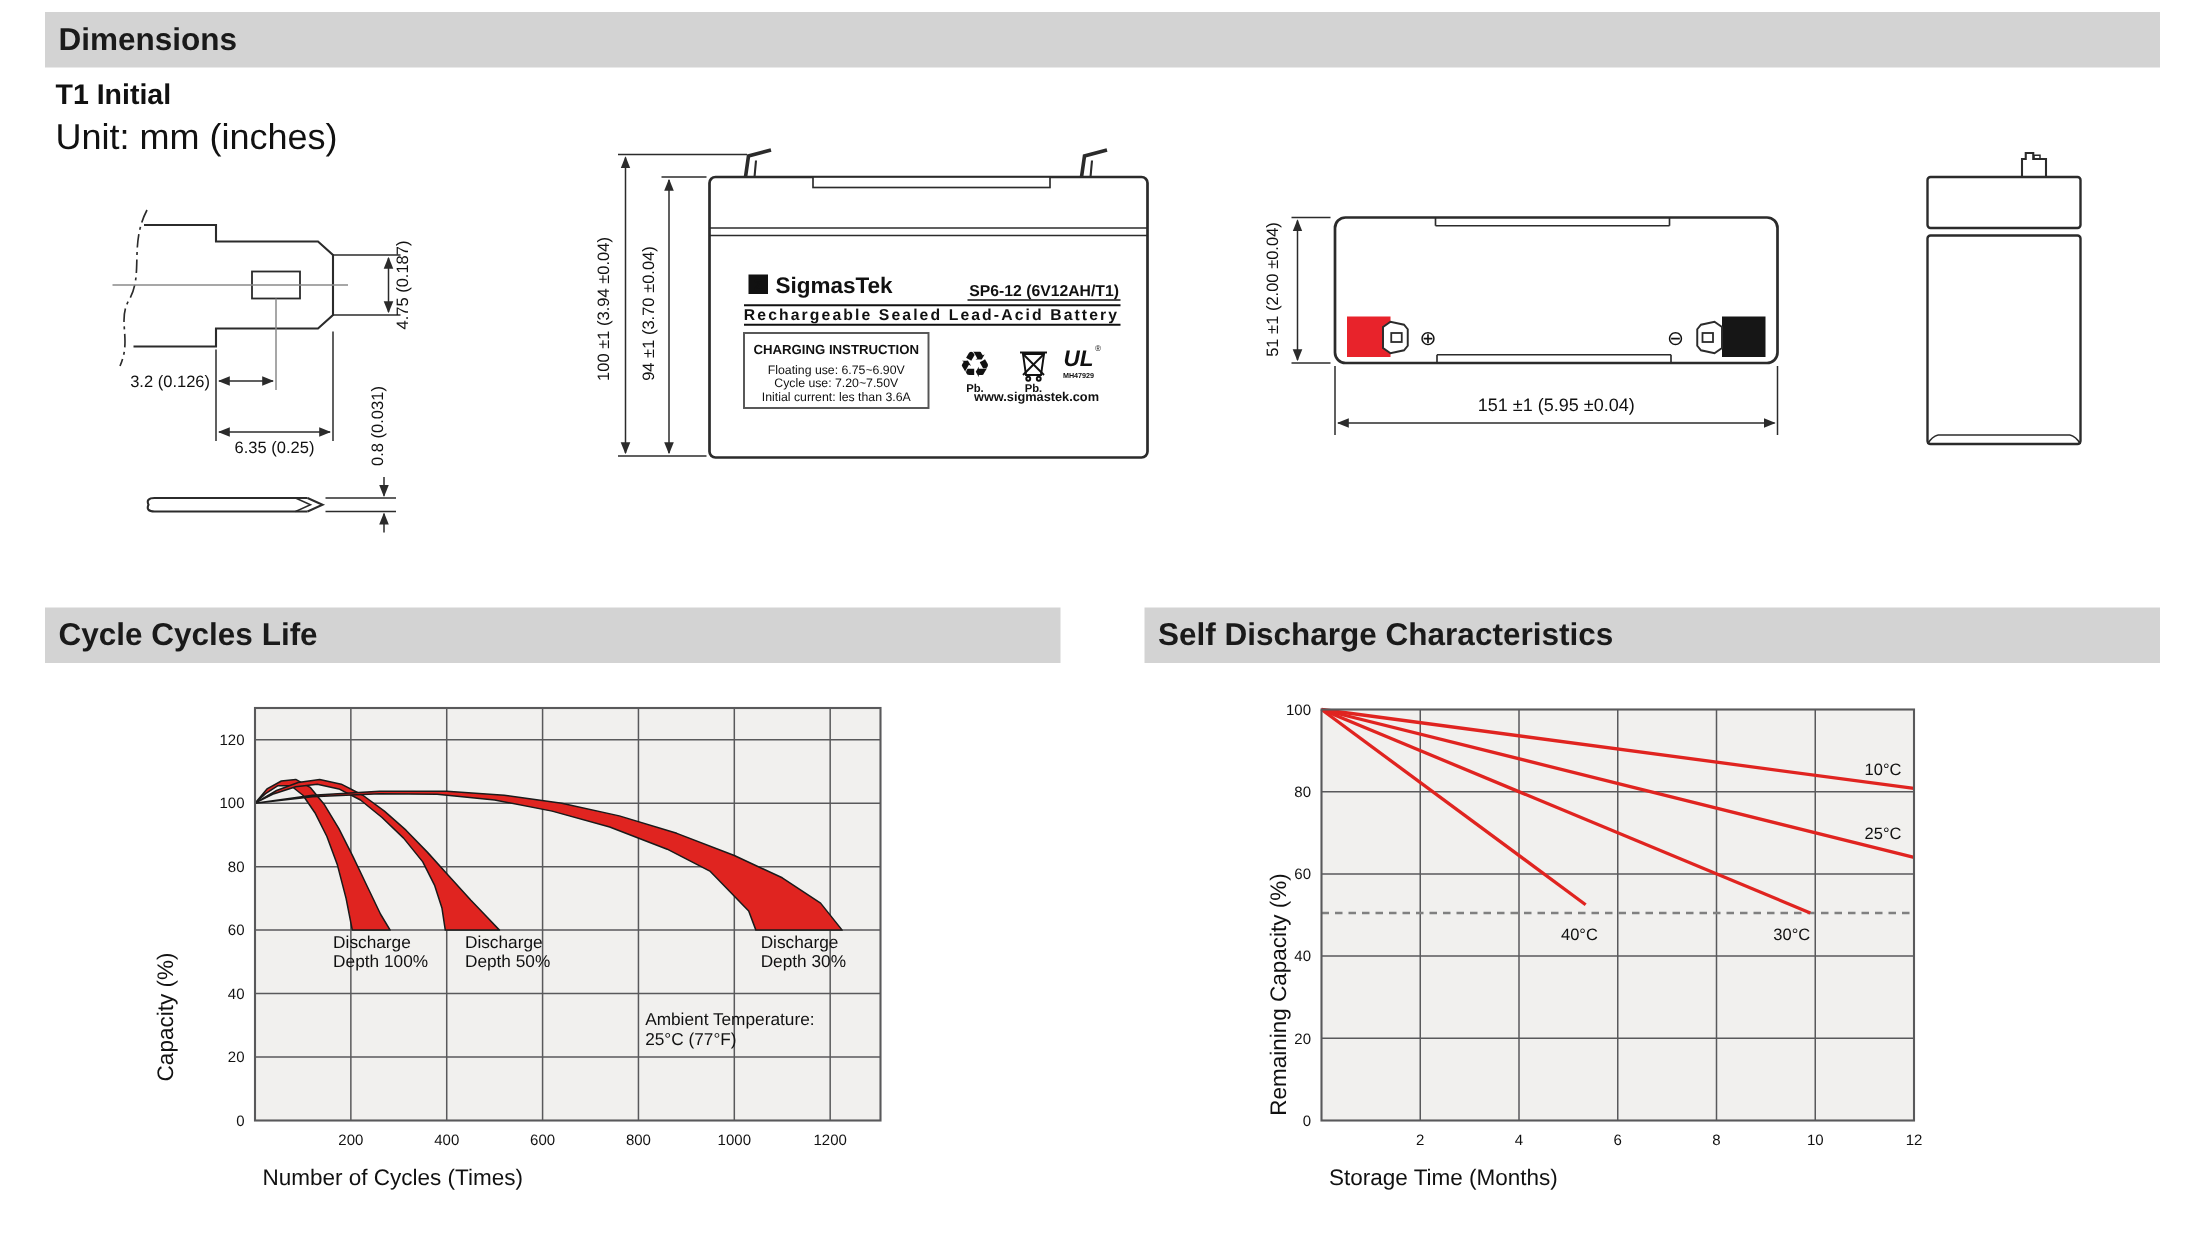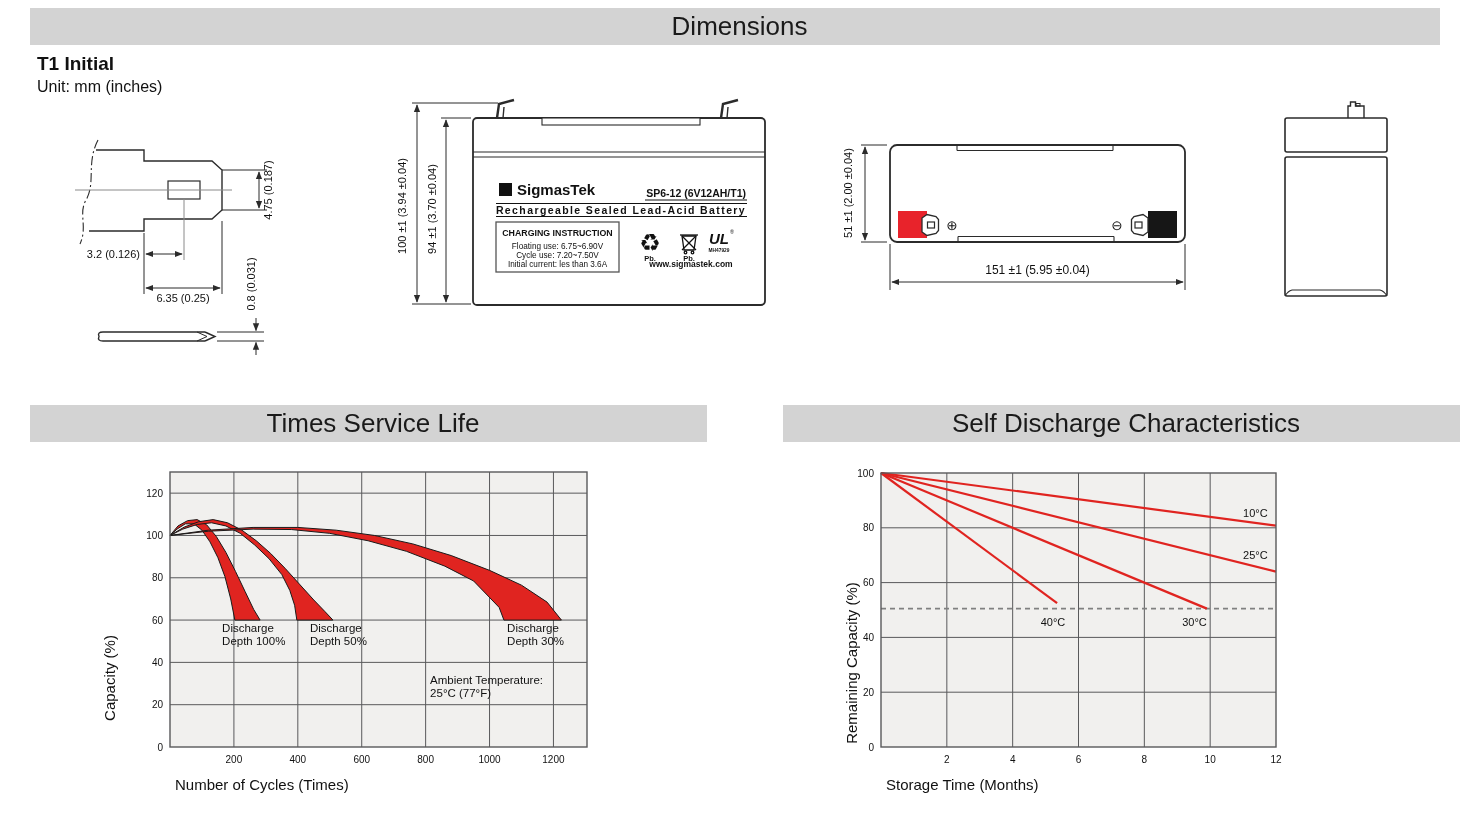"Dimensions" .bar { font-size: 26px -> 21px; font-weight: normal -> bold; text-align: center -> none }
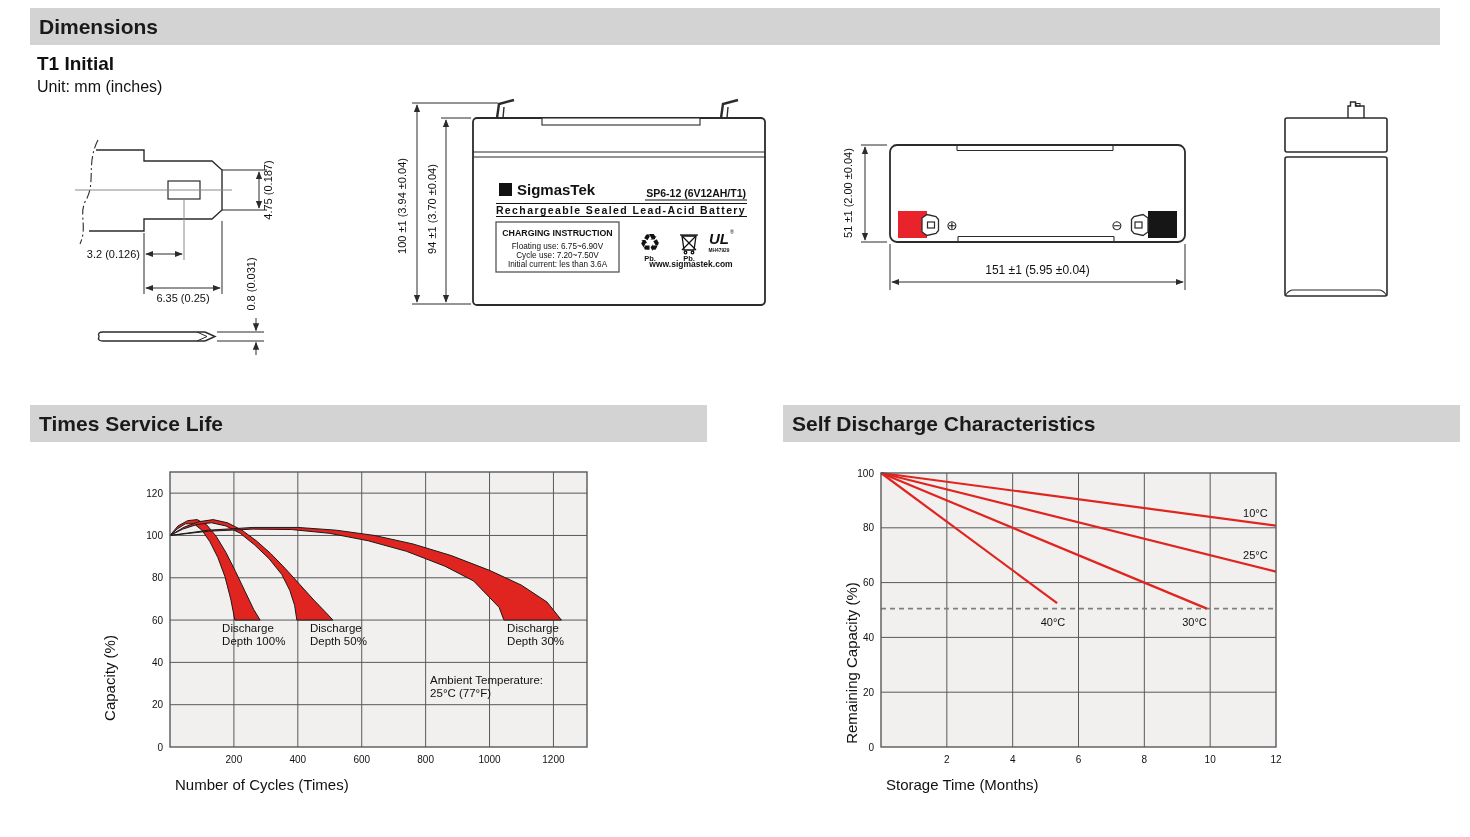"Unit: mm (inches)" .h-unit { font-size: 16px -> 24px }
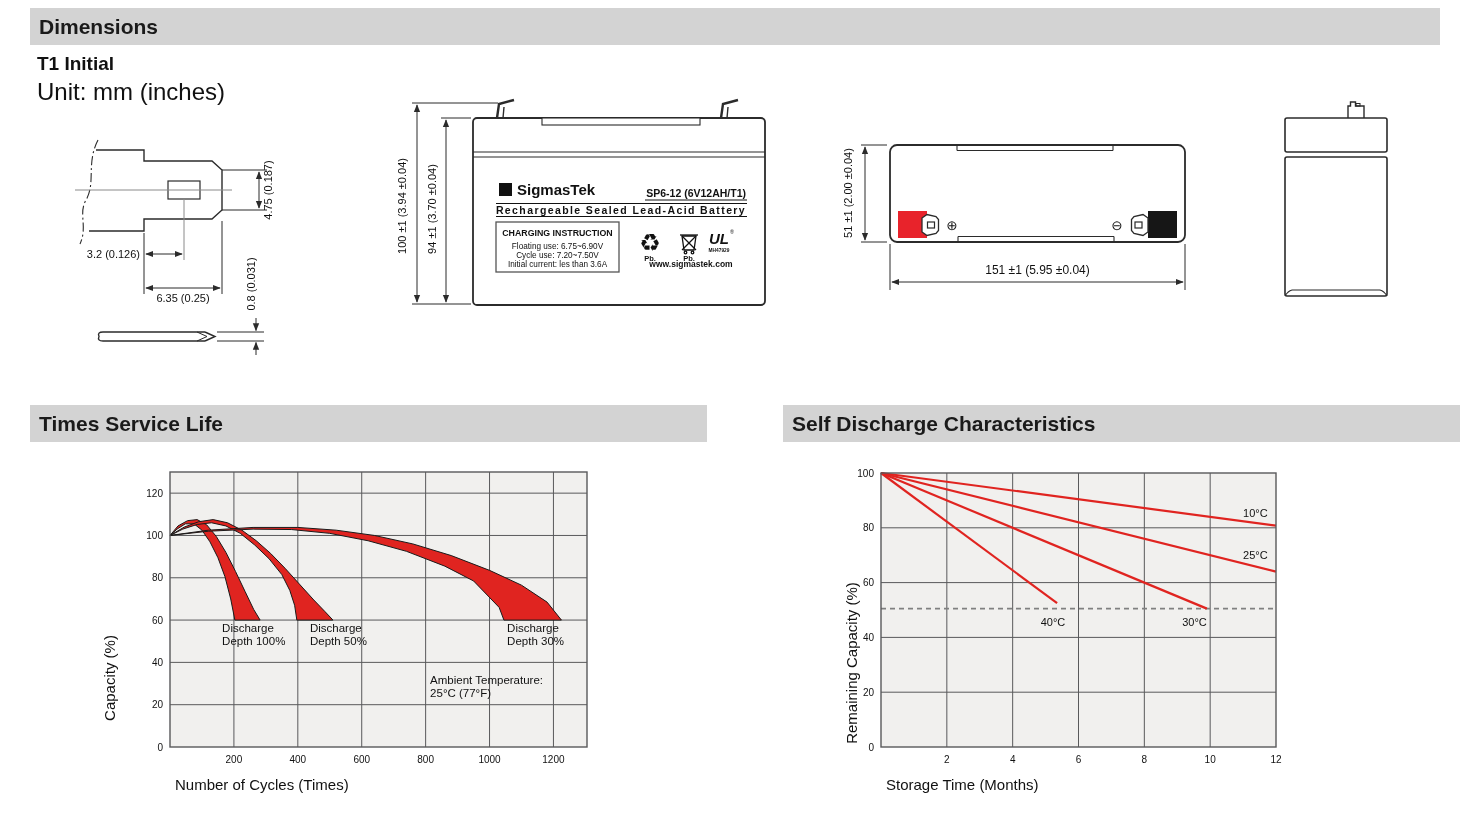"Times Service Life" div.bar { text: Times Service -> Cycle Cycles }
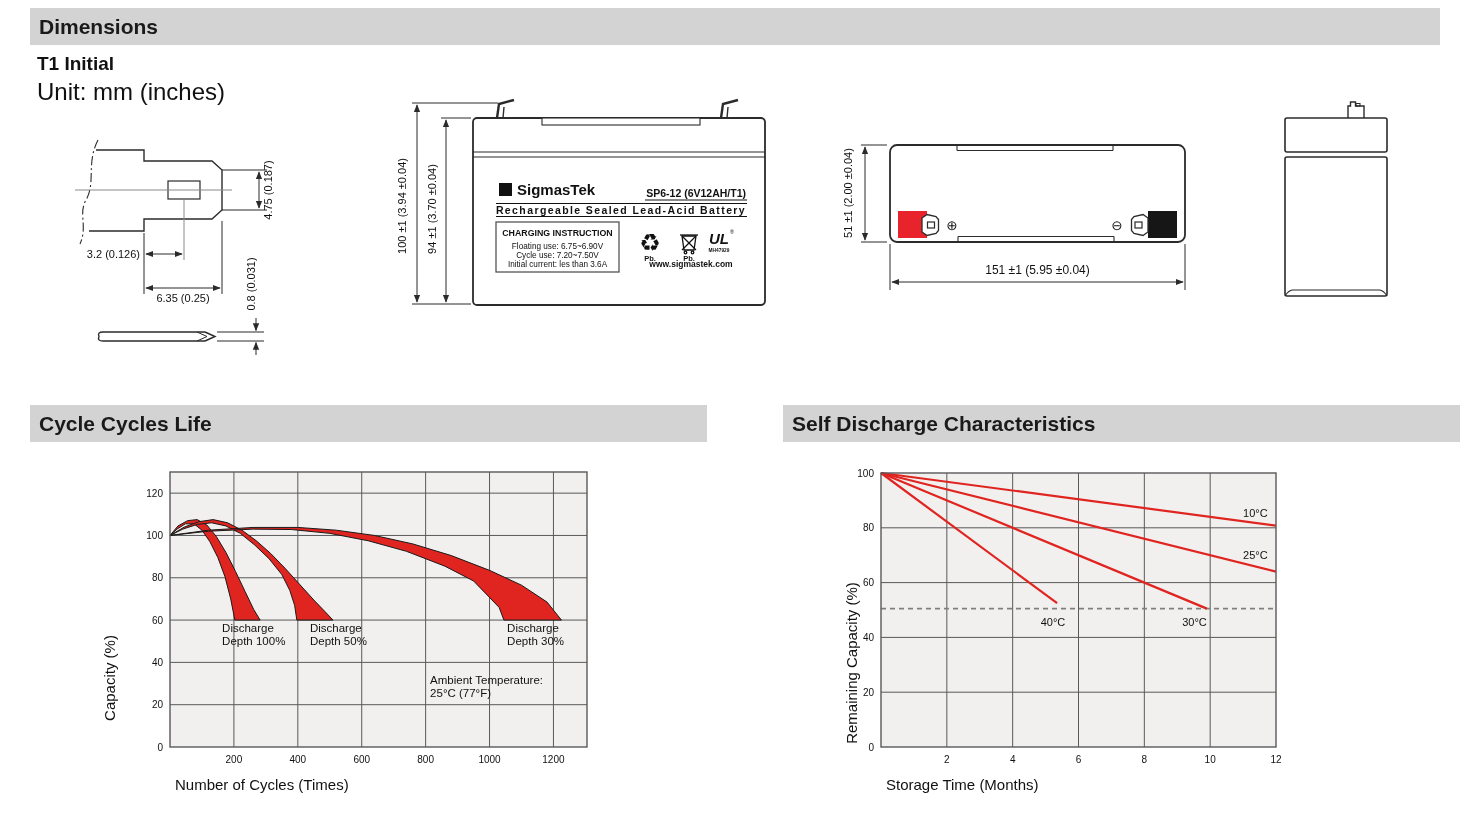"Self Discharge Characteristics" div.bar { margin-left: 20px -> none }
